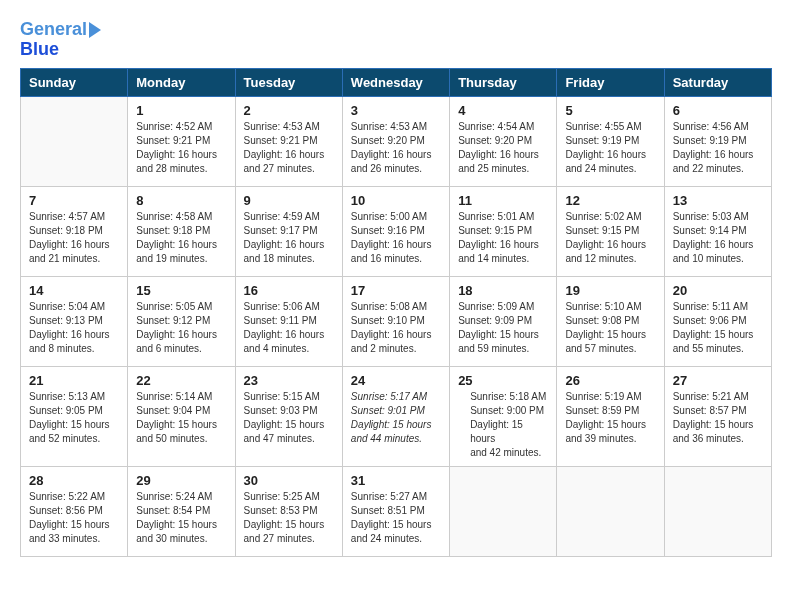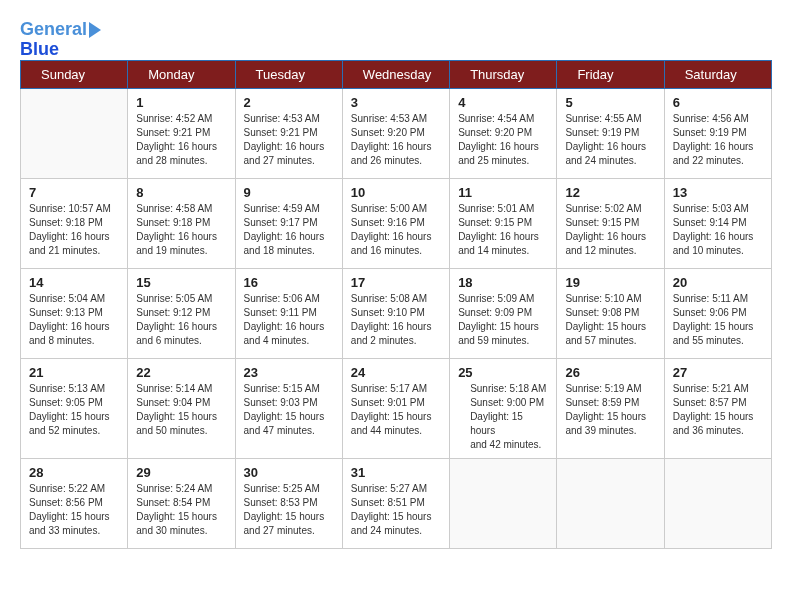"General" .header-section { margin-bottom: 0 -> 8px }
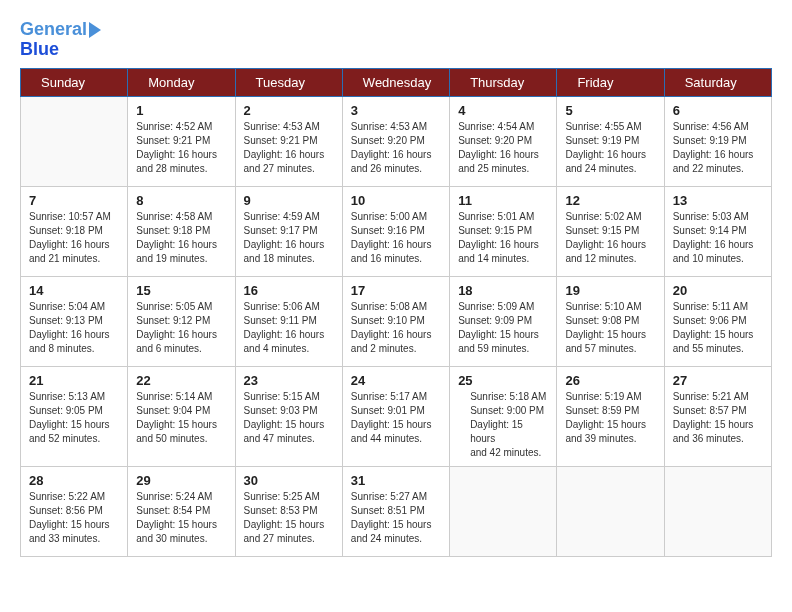"Sunday" th { background-color: #7f1d1d -> #0c4a6e; font-weight: normal -> bold; padding: 6px 20px -> 6px 8px }
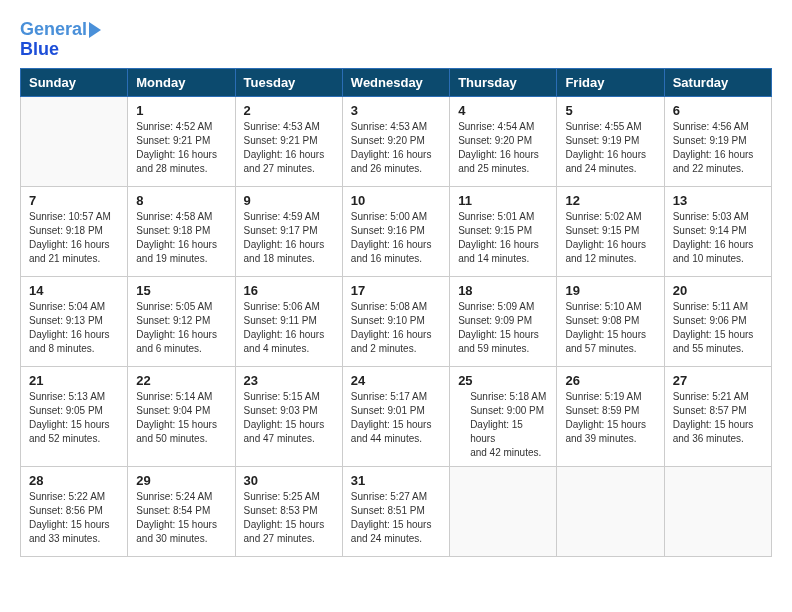"Sunrise: 10:57 AM" div.day-info { text: 10:57 -> 4:57 }
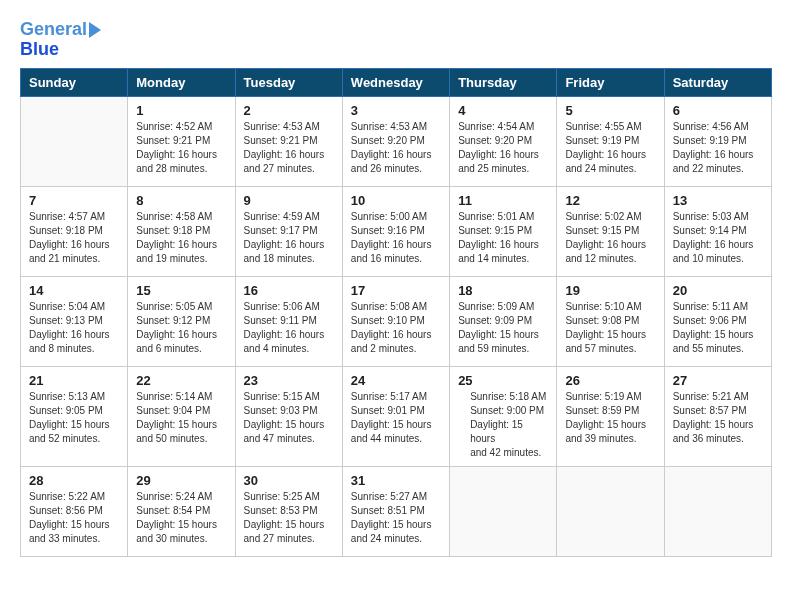"Sunrise: 5:17 AM" div.day-info { font-style: none -> italic }
